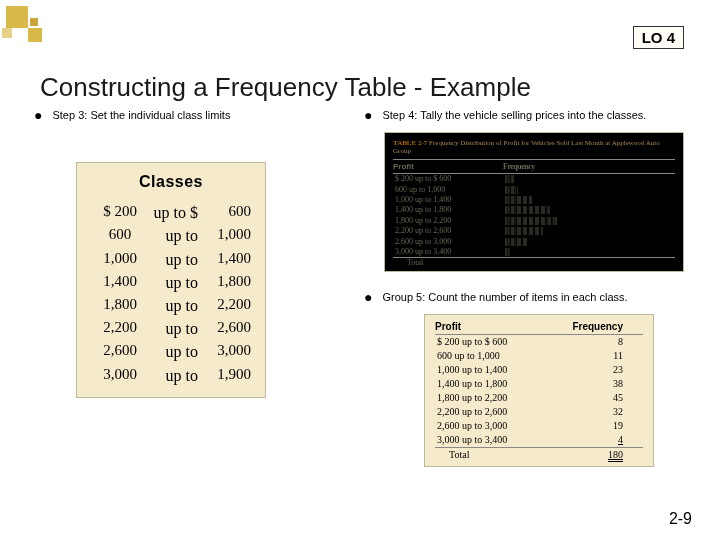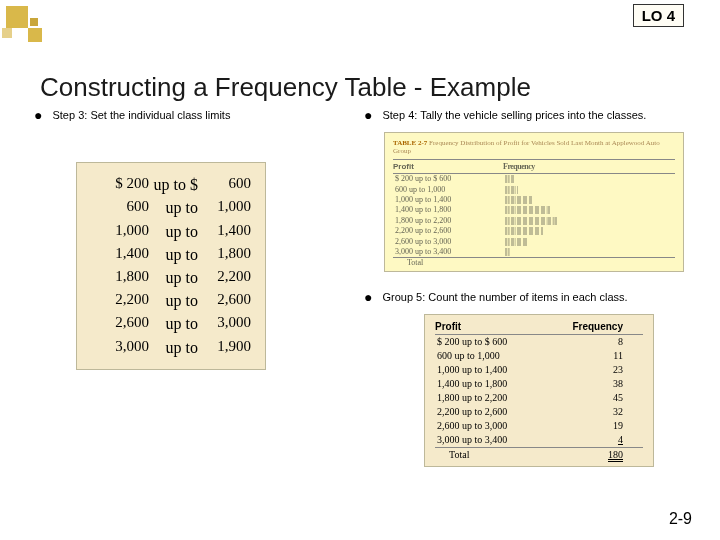"LO 4" .lo4 { top: 4px -> 26px }
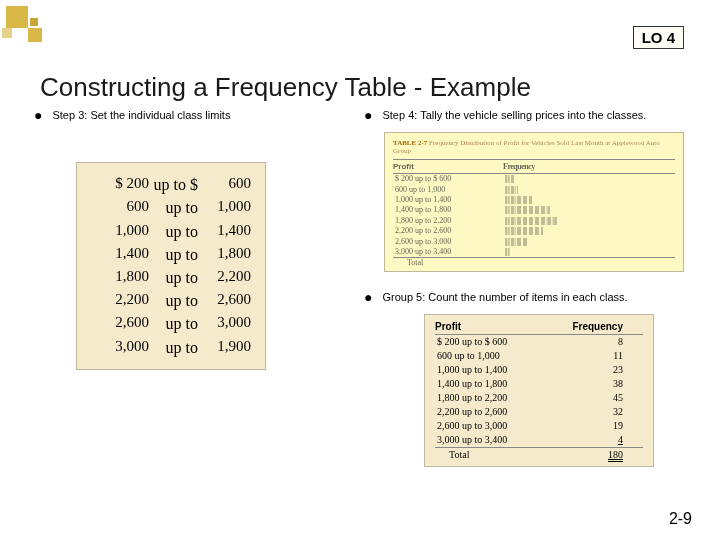"TABLE 2-7 Frequency Distribution of" .tally-block { background: #fef9c3 -> #000000 }
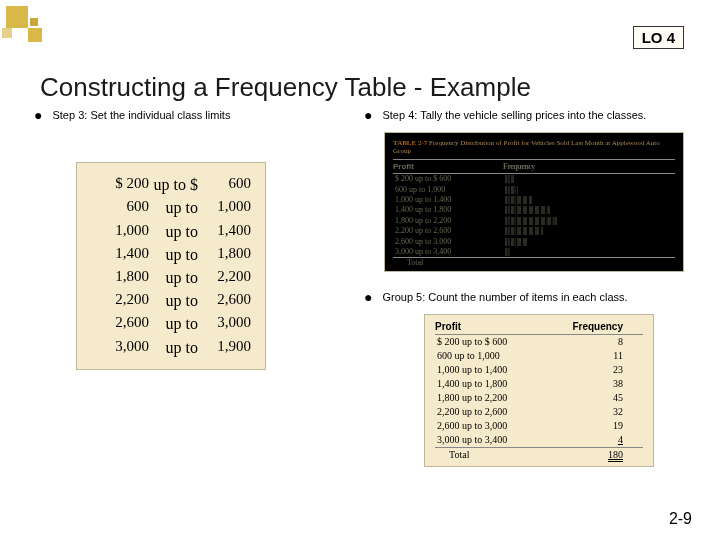"Classes" div.hdr { html: none -> <div>Classes</div> }
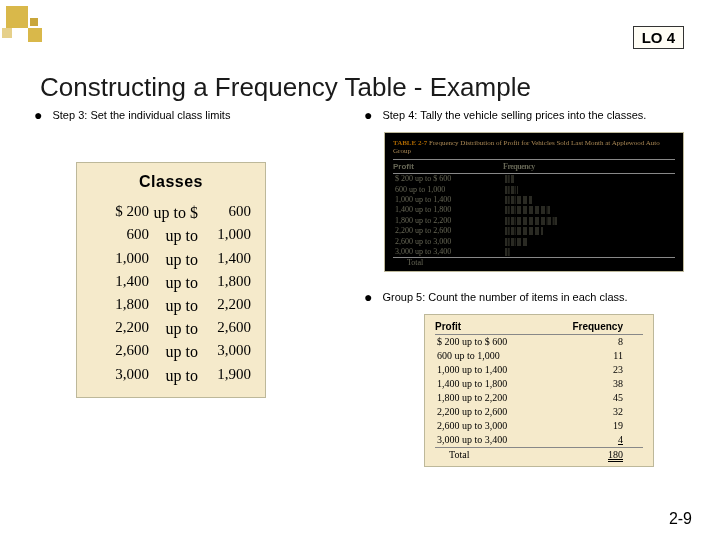"$ 200" .classes-block .row .l { text-align: right -> center }
